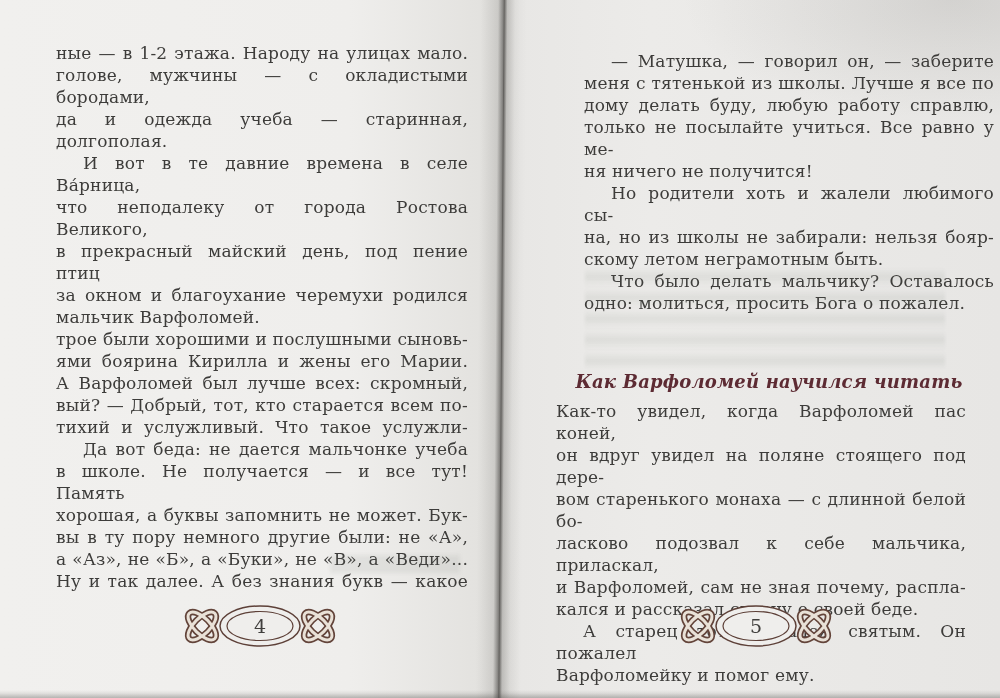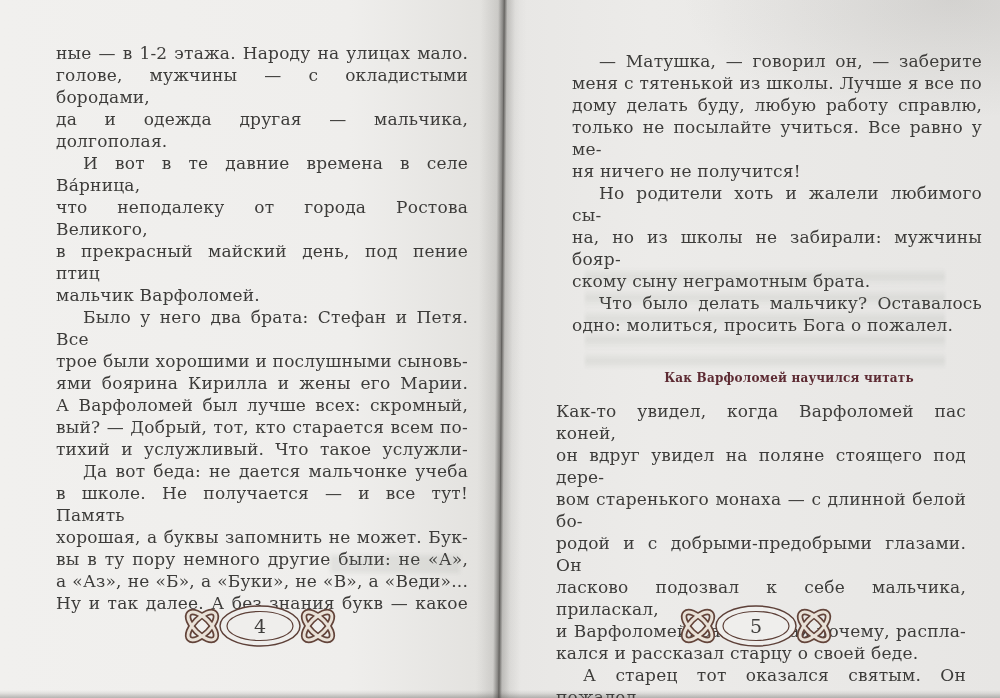"— Матушка, — говорил он," #right-top-text { left: 572px -> 584px }
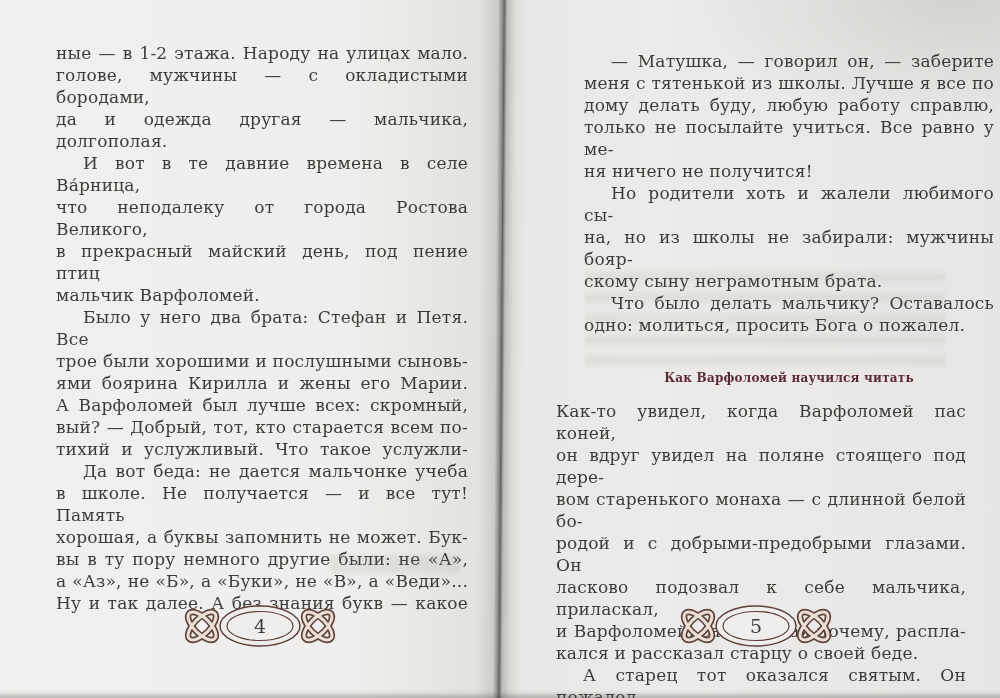"да и одежда другая —" div.line { text: другая — мальчика -> учеба — старинная }
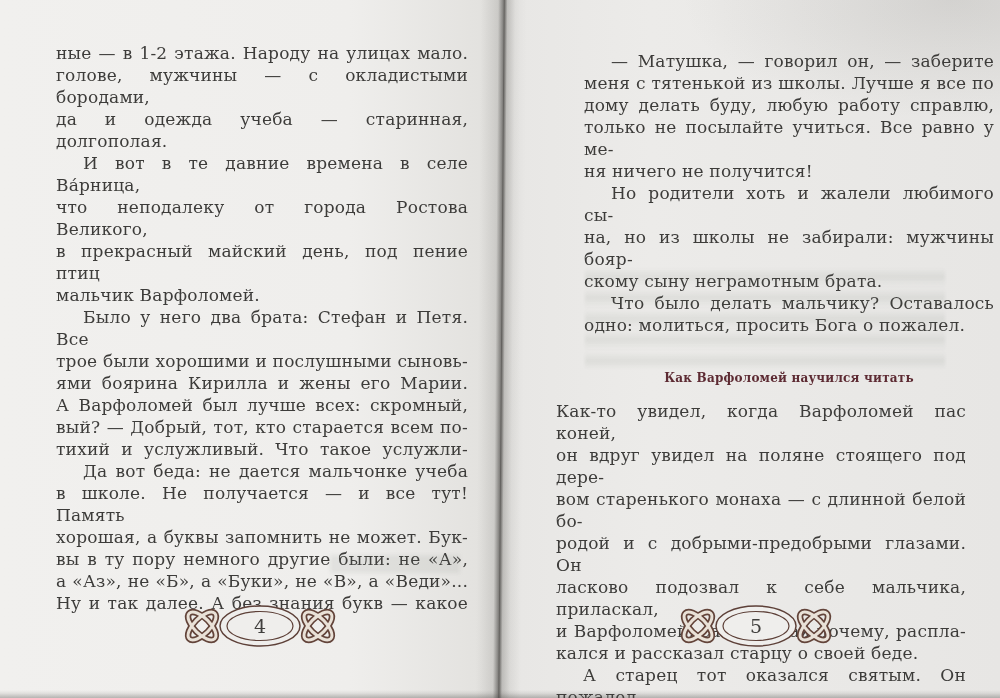"на, но из школы не" div.line { text: мужчины -> нельзя }
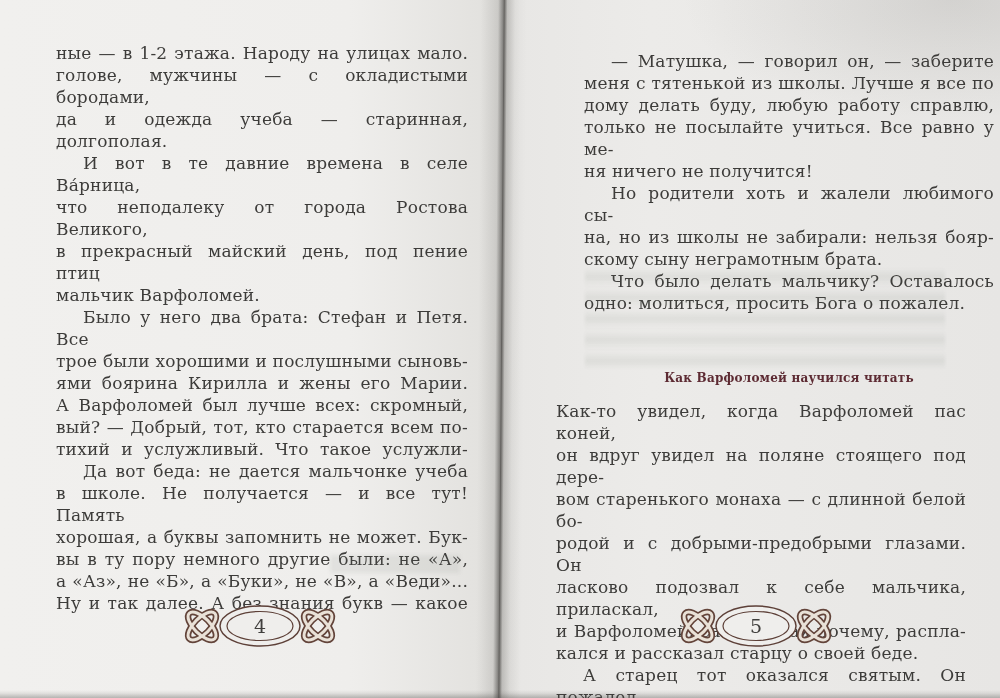"скому сыну неграмотным брата." div.line { text: сыну неграмотным брата -> летом неграмотным быть }
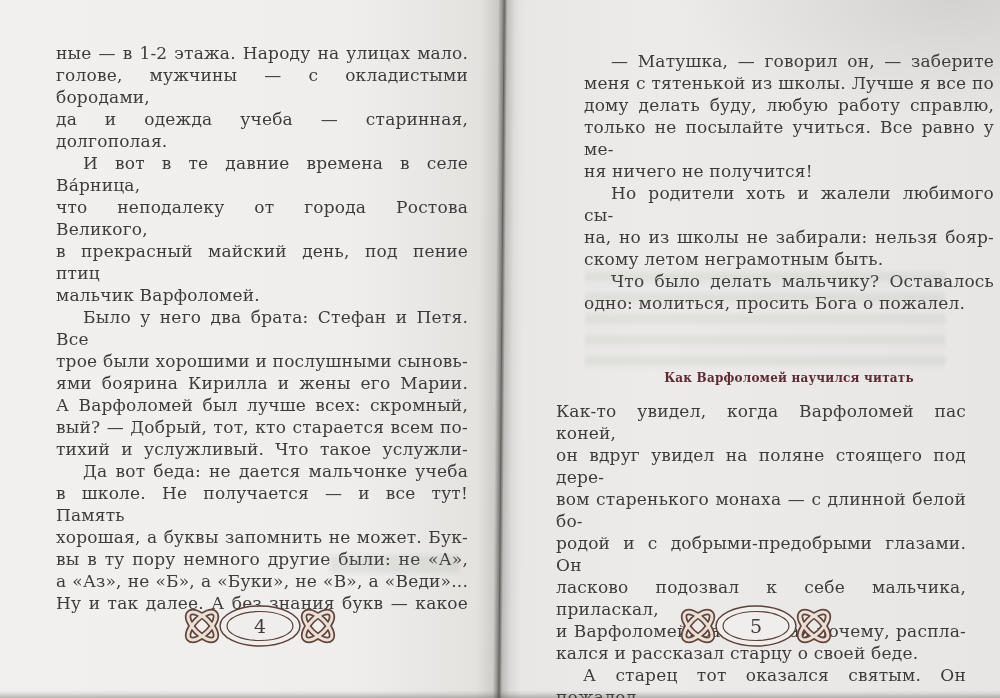"за окном и благоухание черемухи" div.line { html: none -> <div>за окном и благоухание черемухи родился</div> }
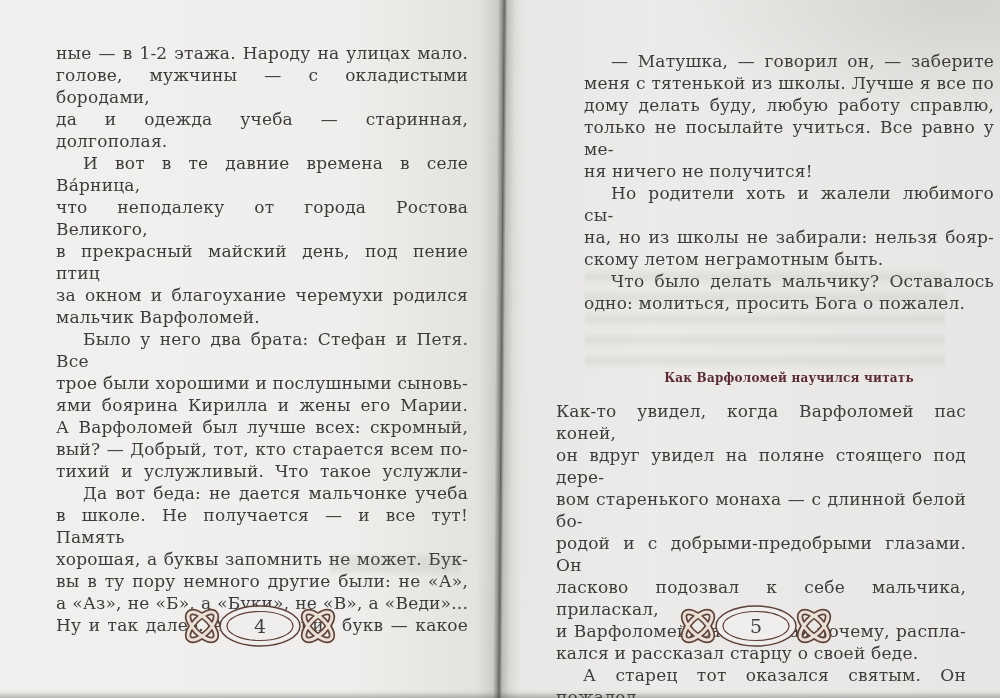"Было у него два брата:" div.line { html: <div>Было у него два брата: Стефан и Петя. Все</div> -> none }
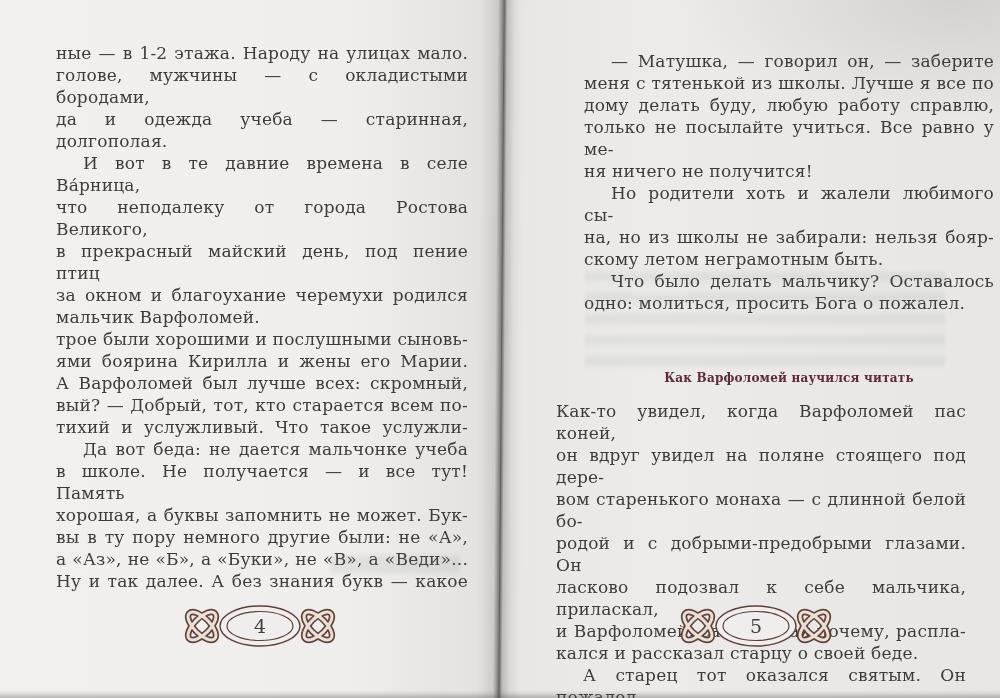"Как Варфоломей научился читать" .section-heading { font-size: 12px -> 18px; font-style: none -> italic; left: 584px -> 564px }
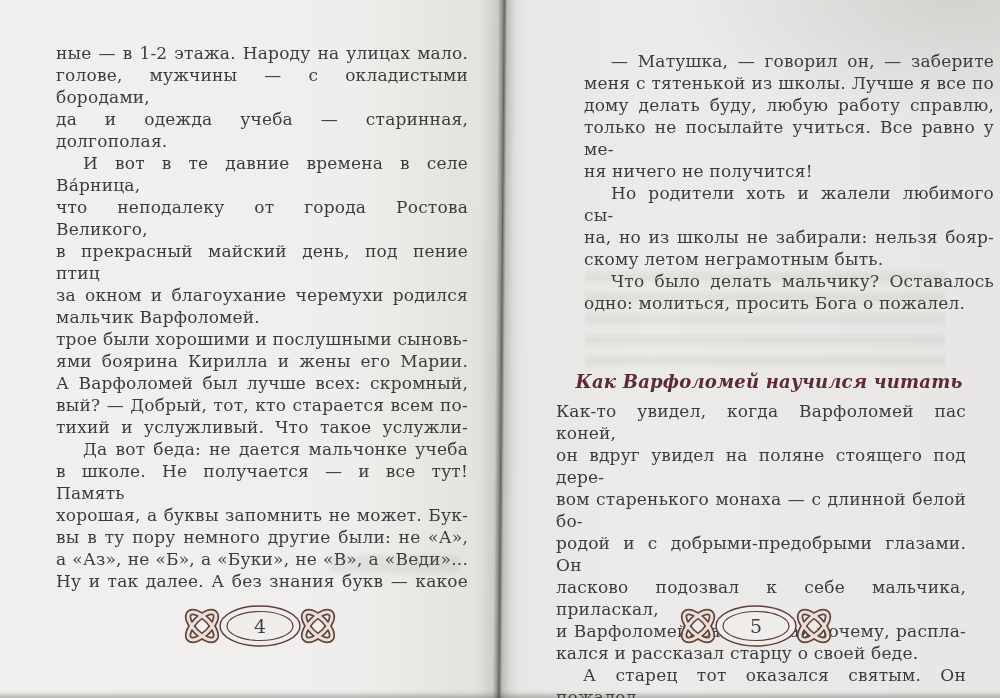"родой и с добрыми-предобрыми глазами." div.line { html: <div>родой и с добрыми-предобрыми глазами. Он</div> -> none }
